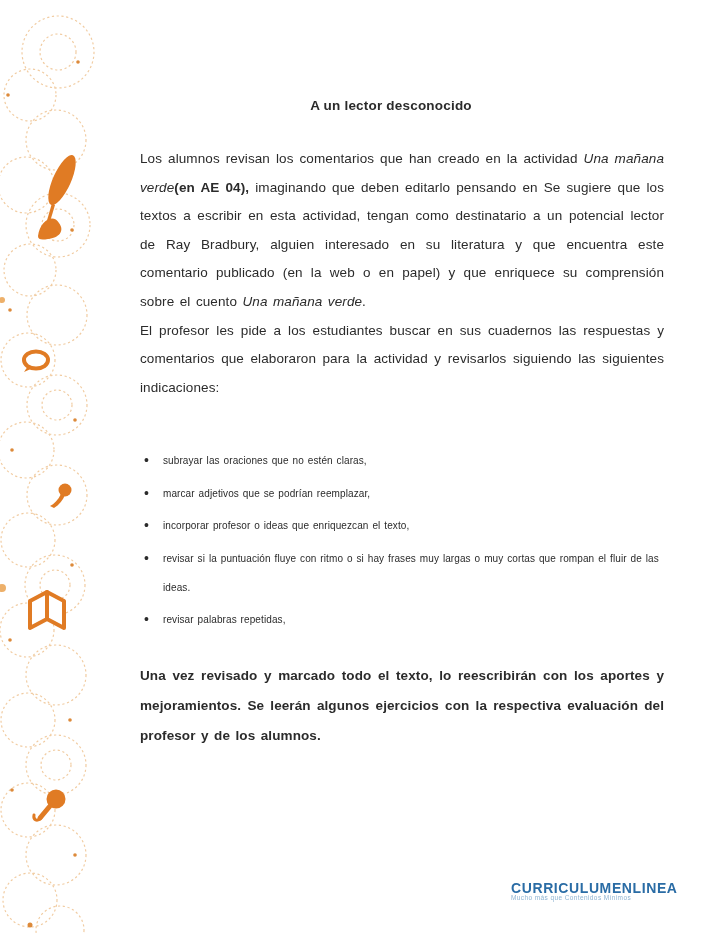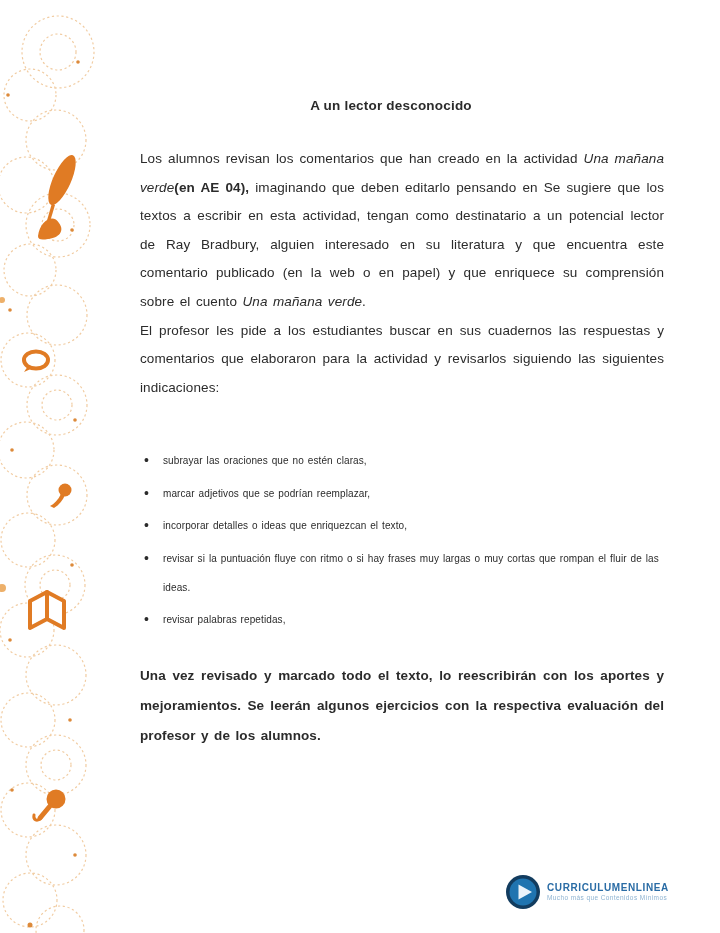"incorporar detalles o ideas que" li { text: detalles -> profesor }
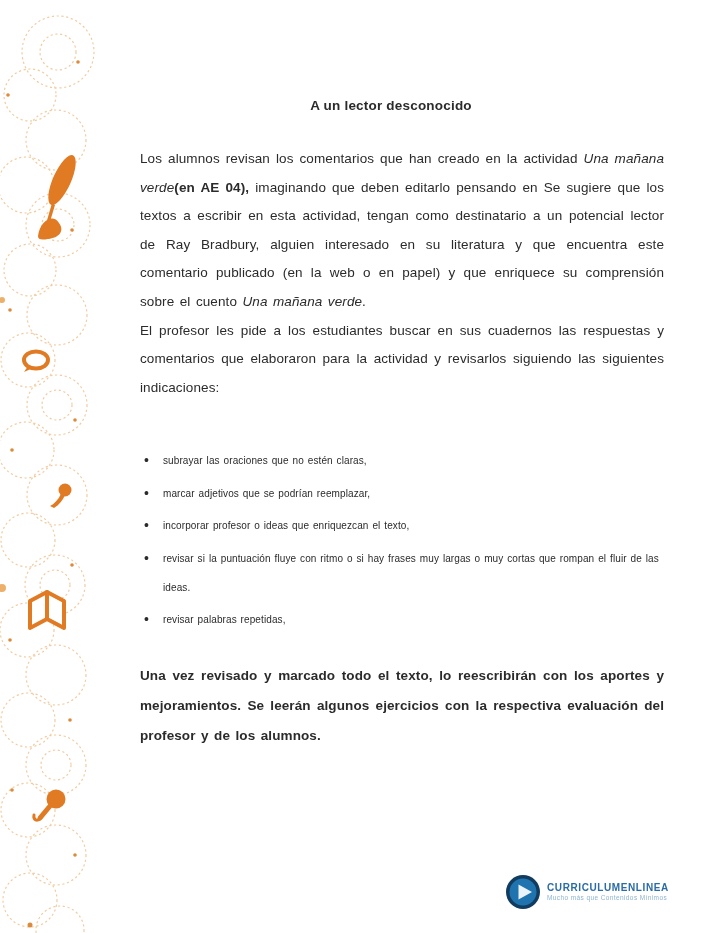"CURRICULUMENLINEA" .logo-name { font-size: 10px -> 14px }
